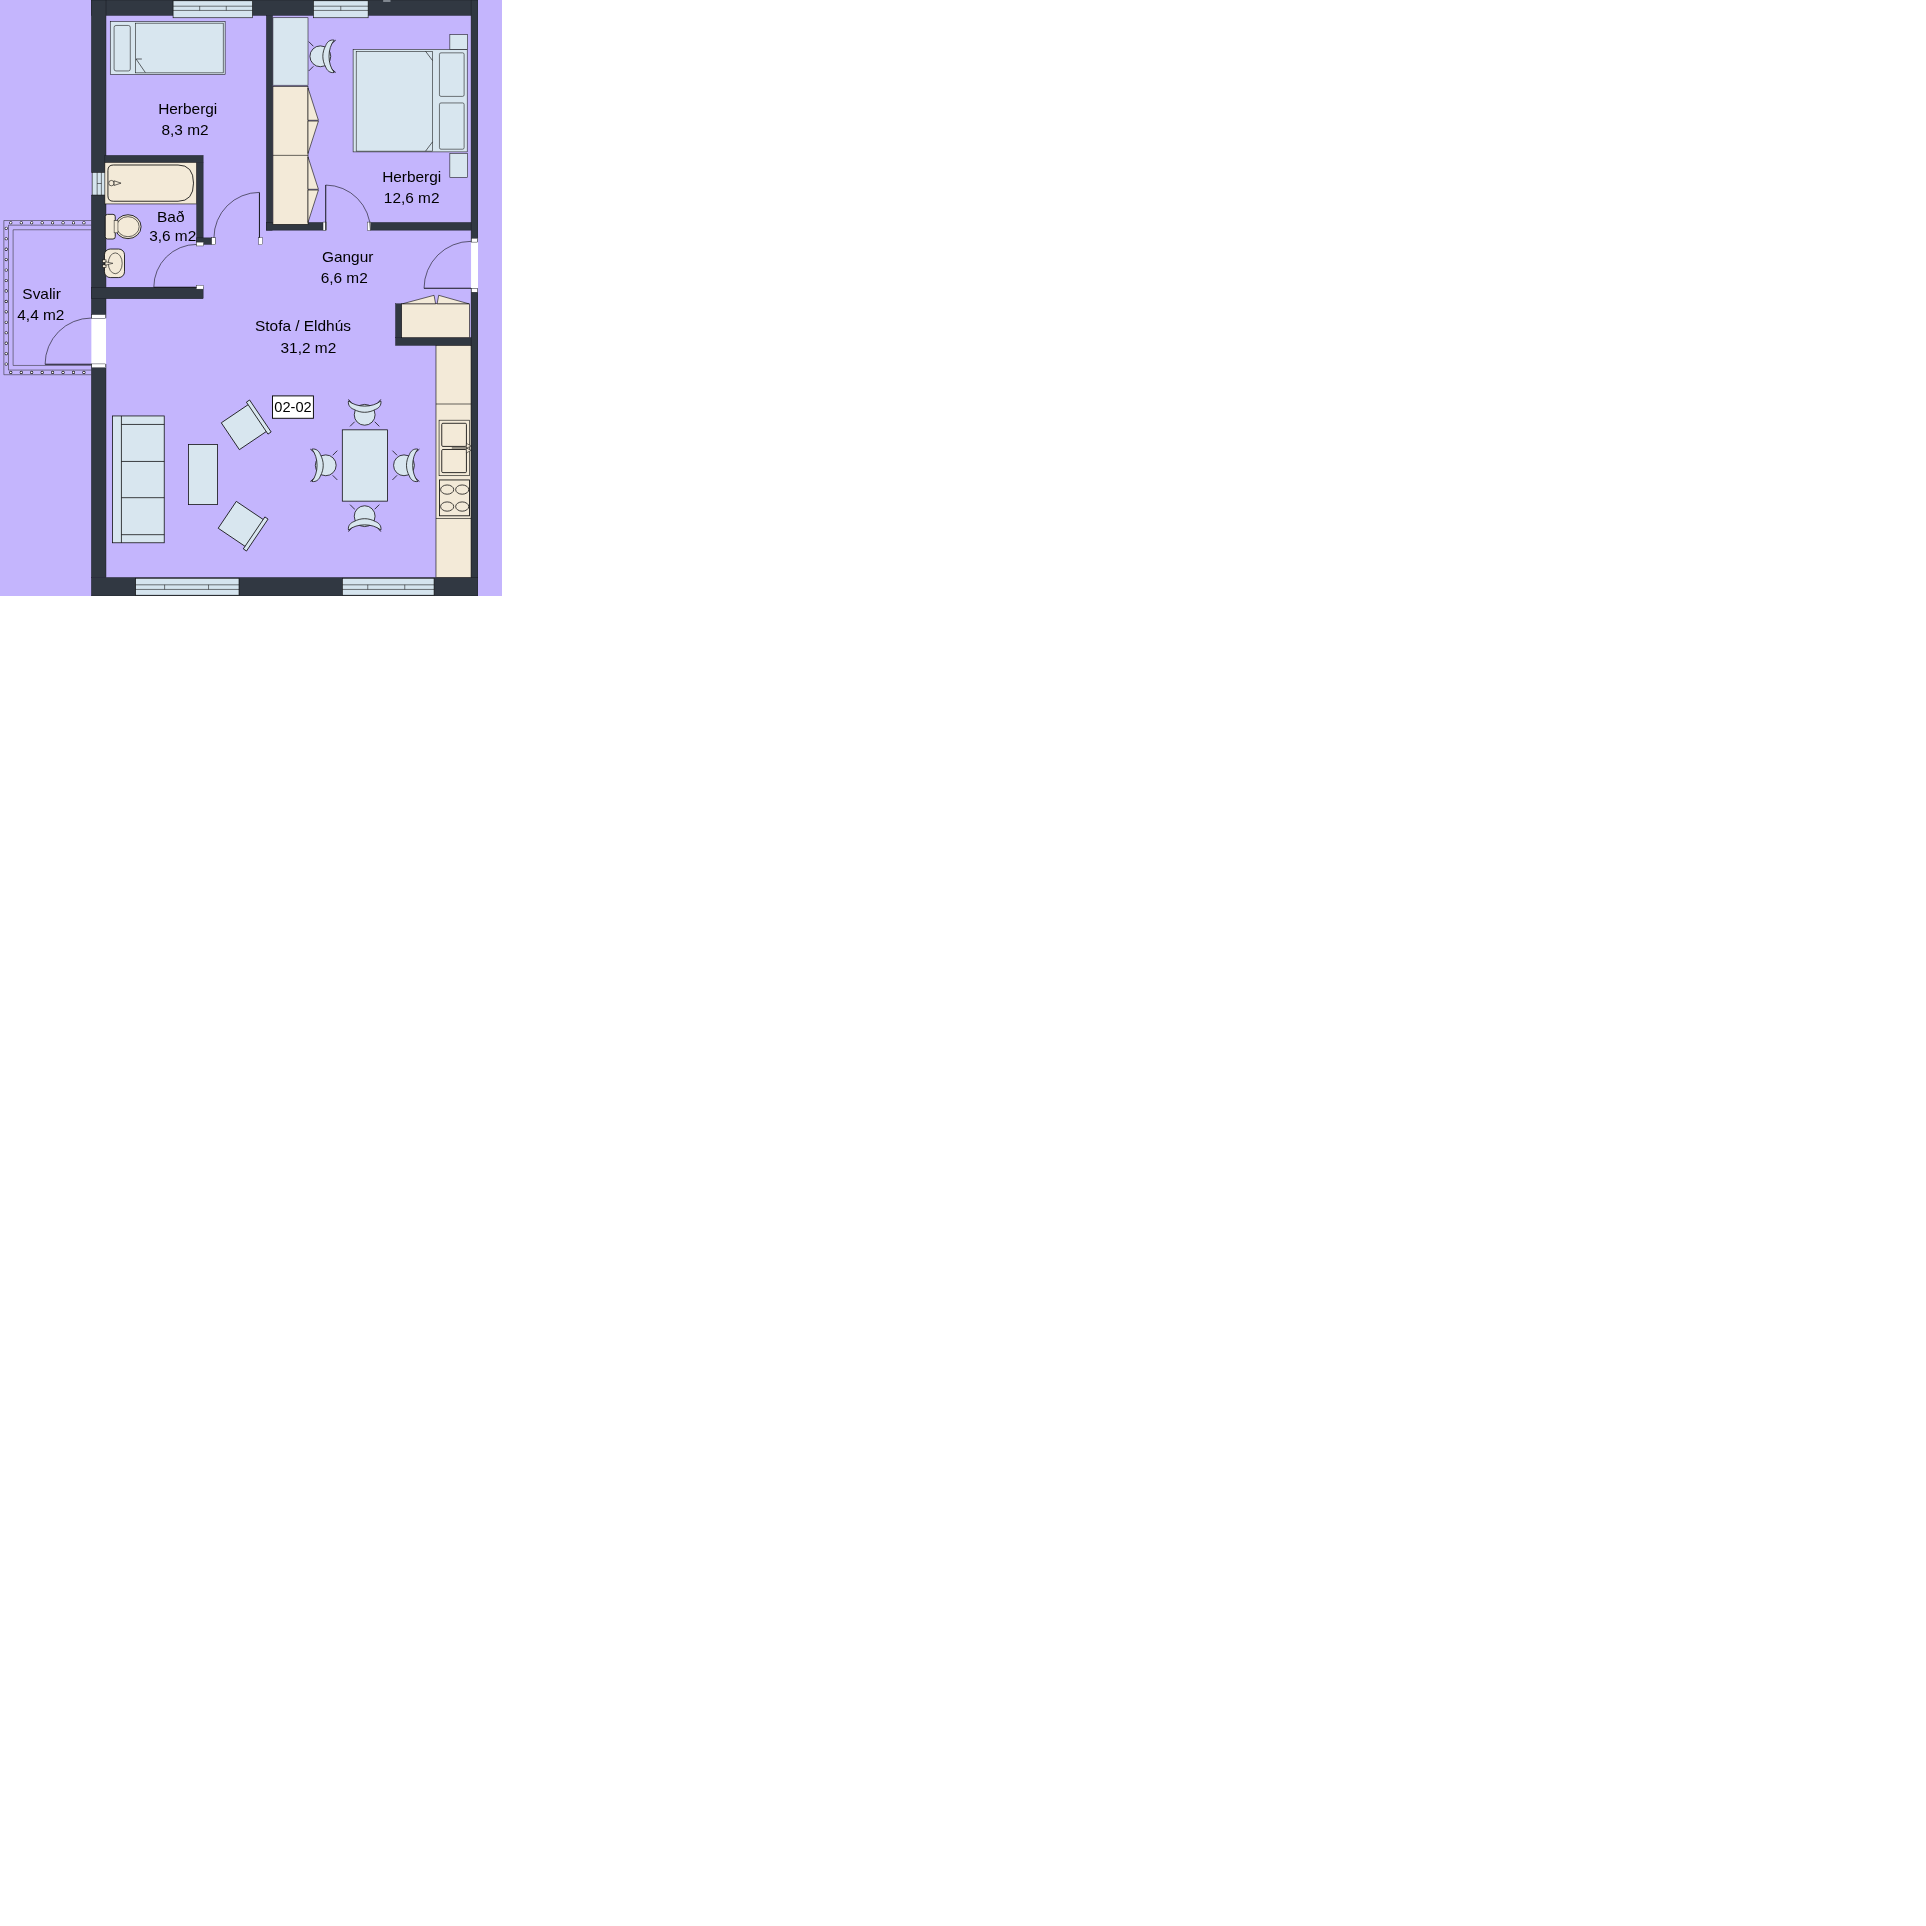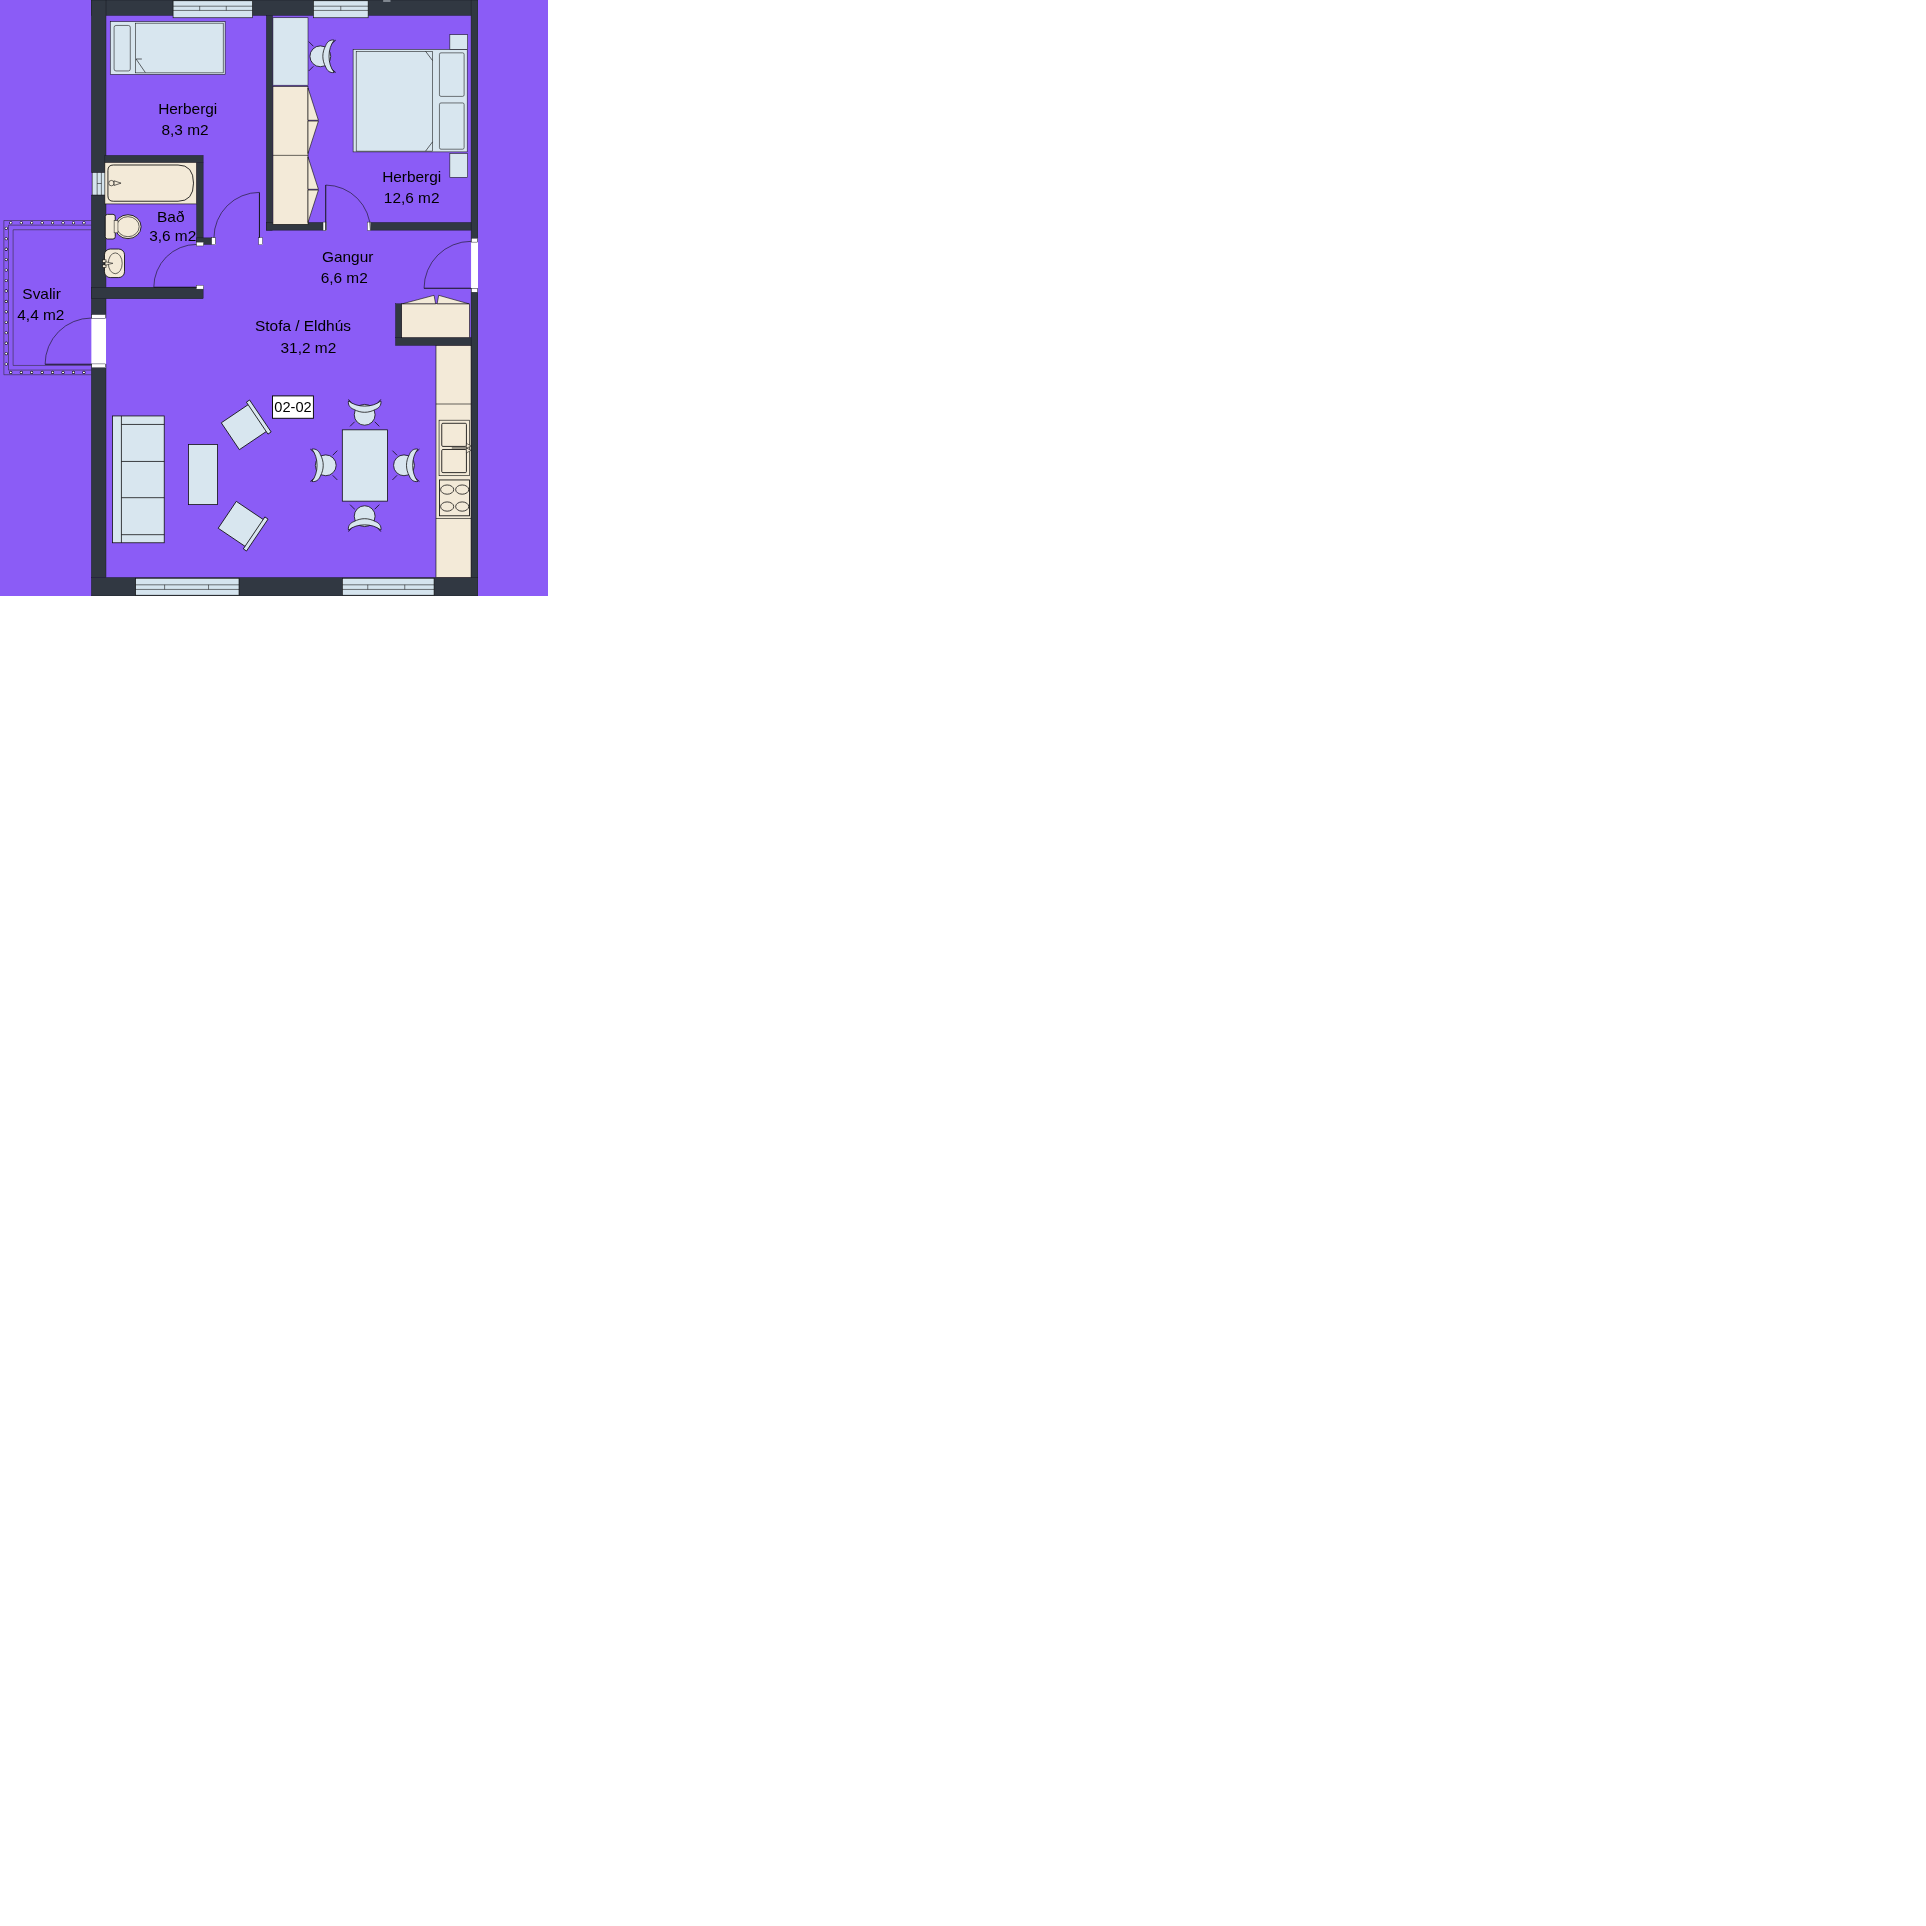"Herbergi" .stage { background: #8b5cf6 -> #c4b5fd; width: 548px -> 502px }
